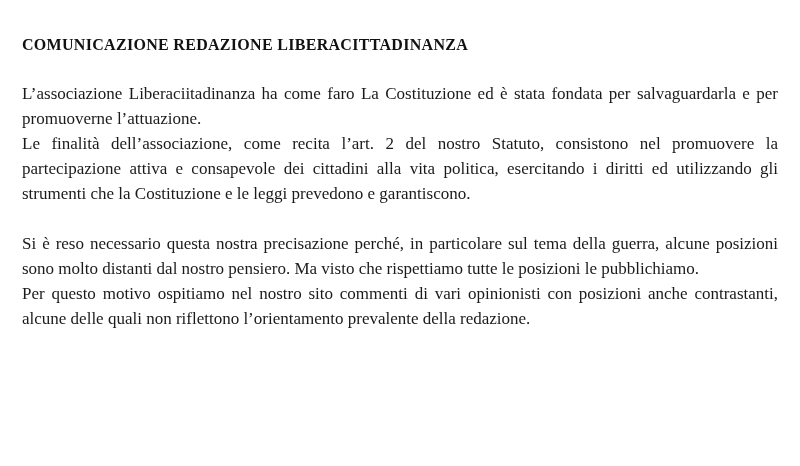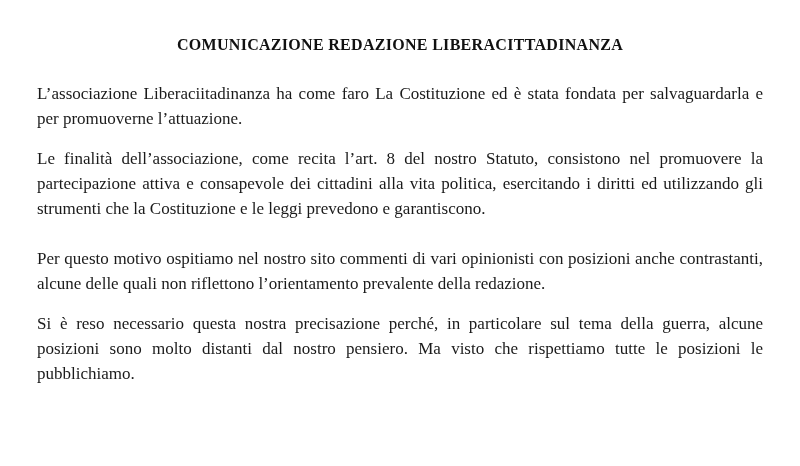"COMUNICAZIONE REDAZIONE" .doc-title { text-align: center -> left }
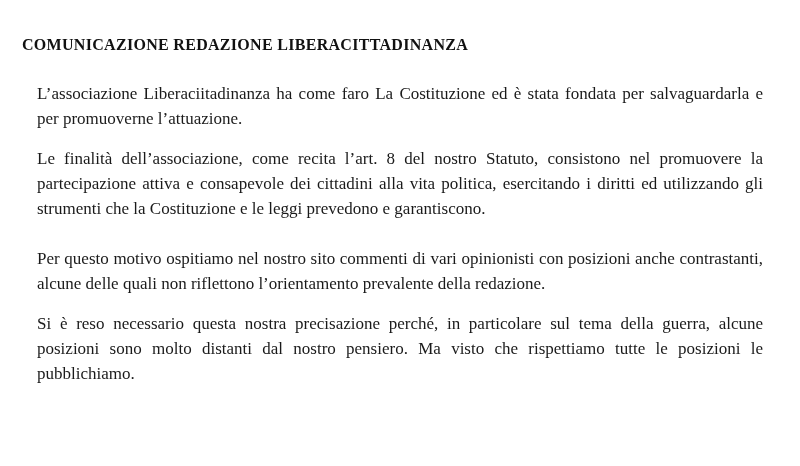"L’associazione Liberaciitadinanza ha" .group p { margin: 15px -> 0 }
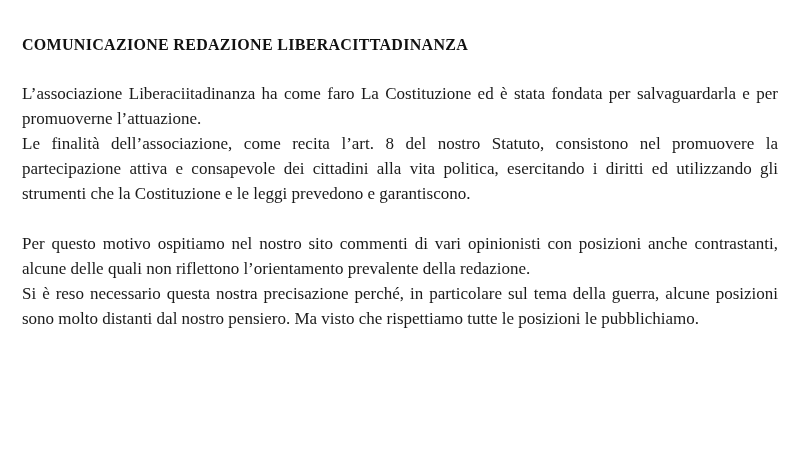"Le finalità dell’associazione, come" p { text: 8 -> 2 }
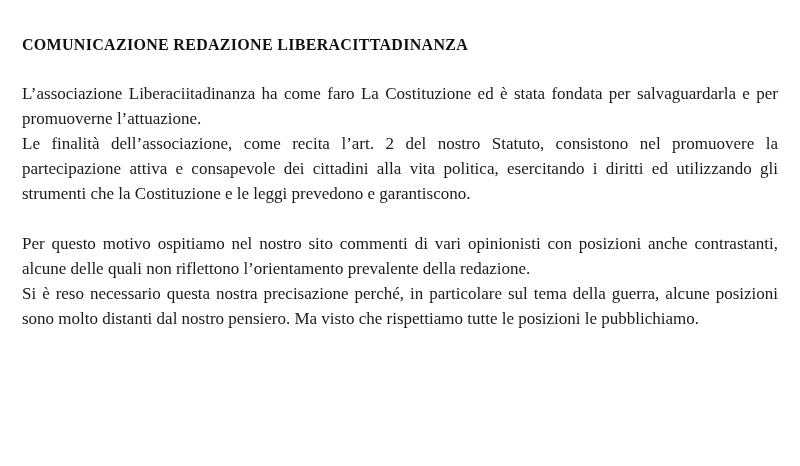"Per questo motivo ospitiamo nel" p { order: before "Si è reso necessario questa" -> after "Si è reso necessario questa" }
